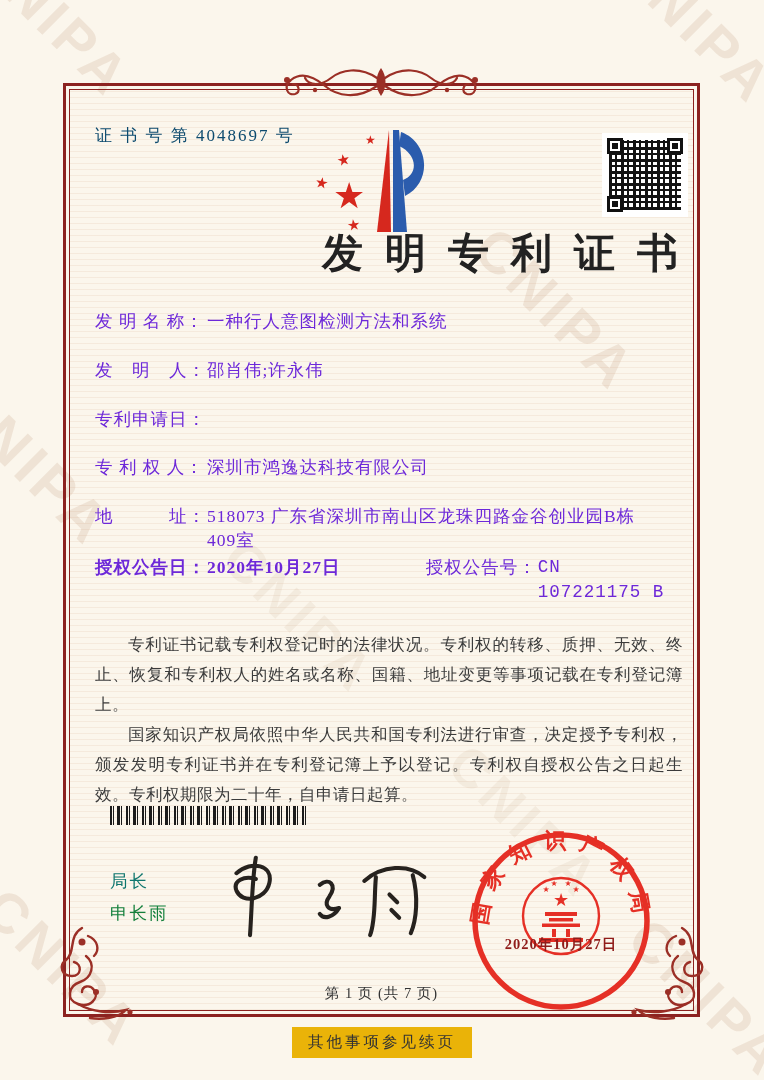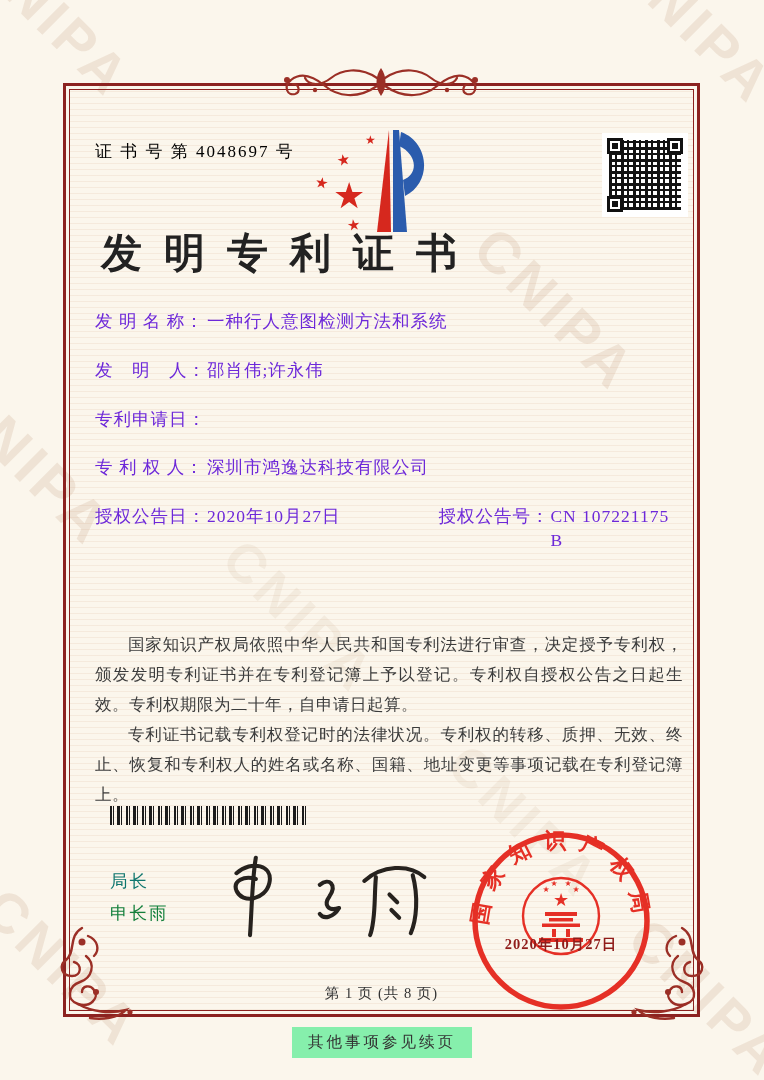"证 书 号 第 4048697" .cert-no { color: #000000 -> #0c4a6e; top: 140px -> 124px }
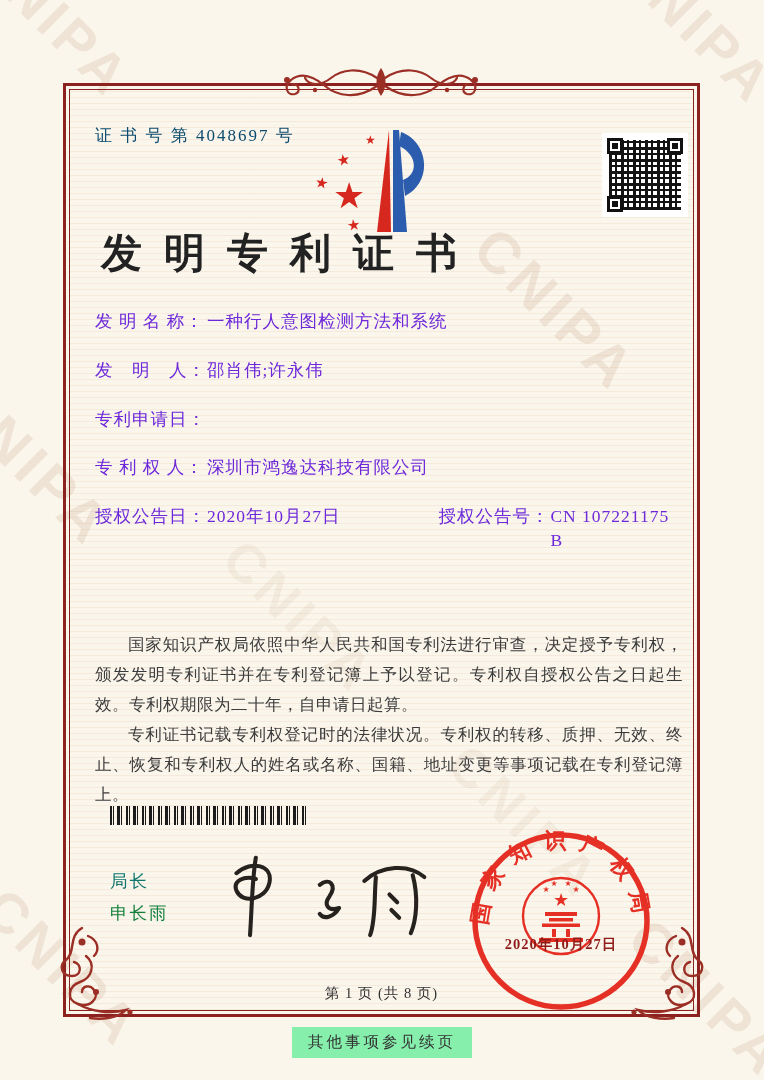"发明专利证书" .title { text-align: left -> right }
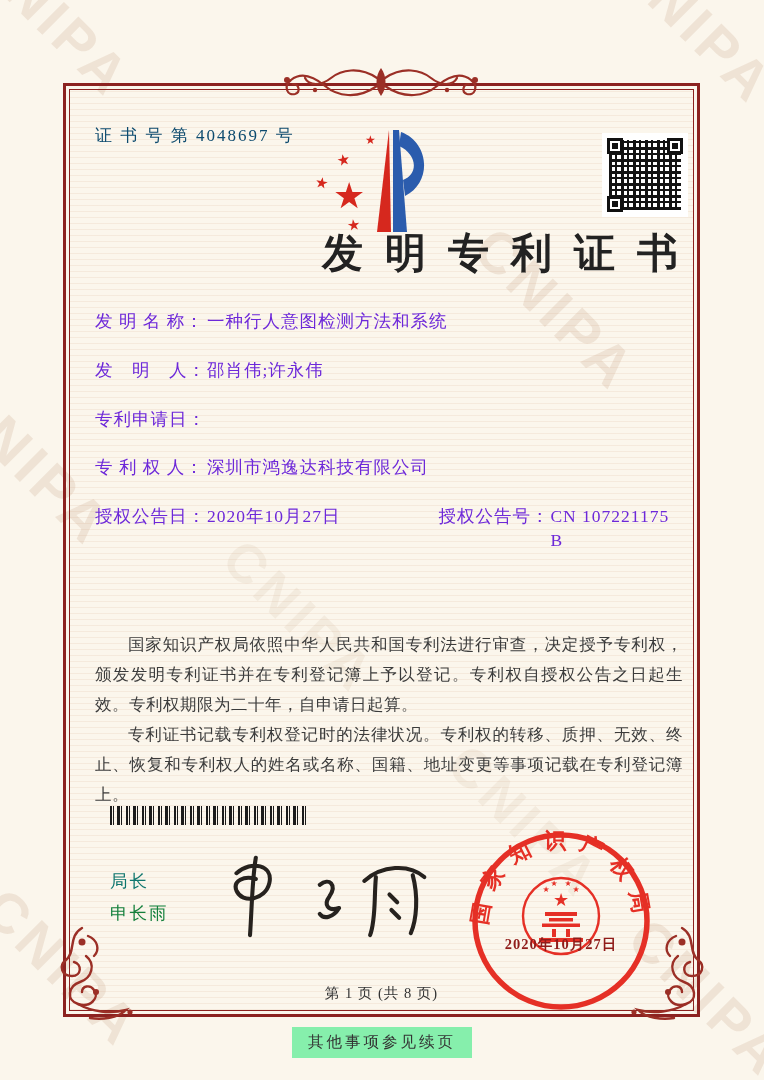"地 址：" div.frow { html: none -> <div> <span>地 址：</span> <span>518073 广东省深圳市南山区龙珠四路金谷创业园B栋409室</span> </div> }
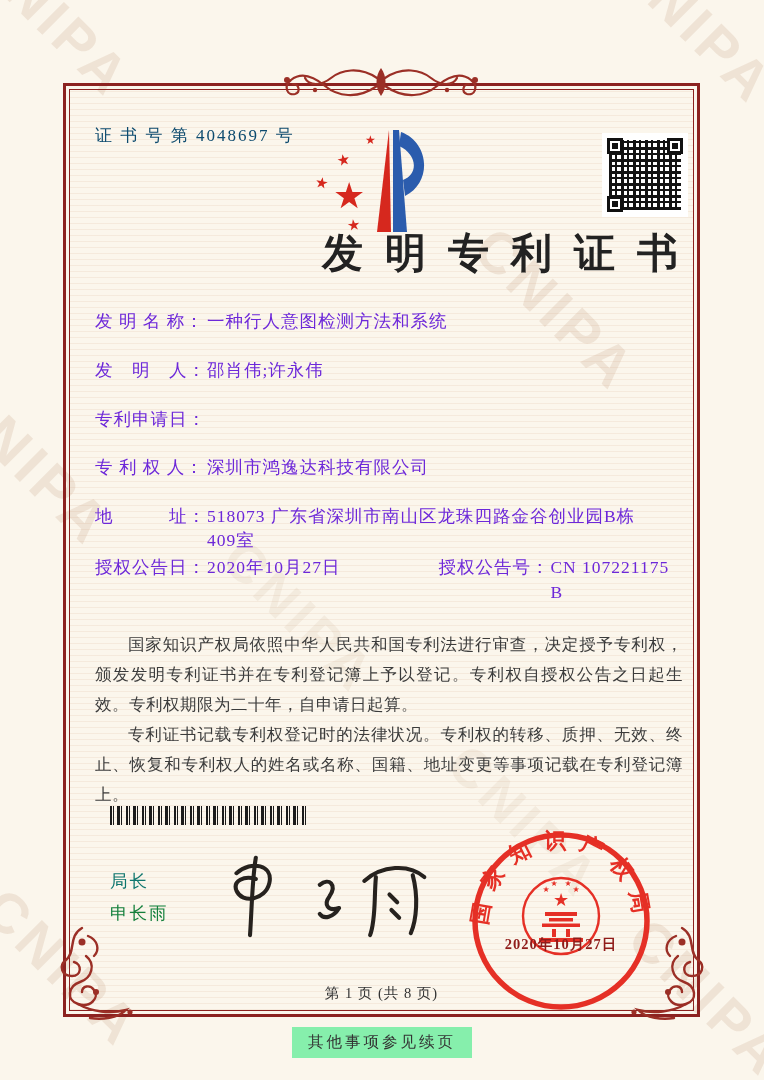"授权公告日：" .frow.cols .fgroup.first { font-weight: none -> bold }
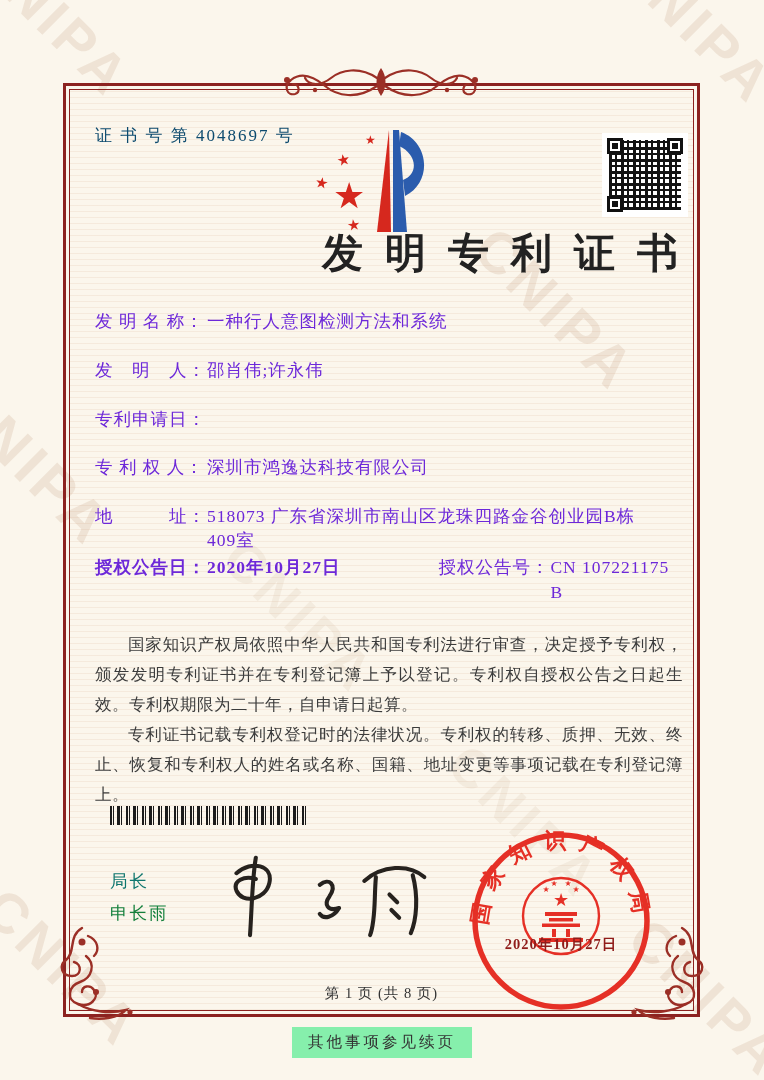"授权公告号：" .fgroup.second { font-family: none -> Liberation Mono, monospace }
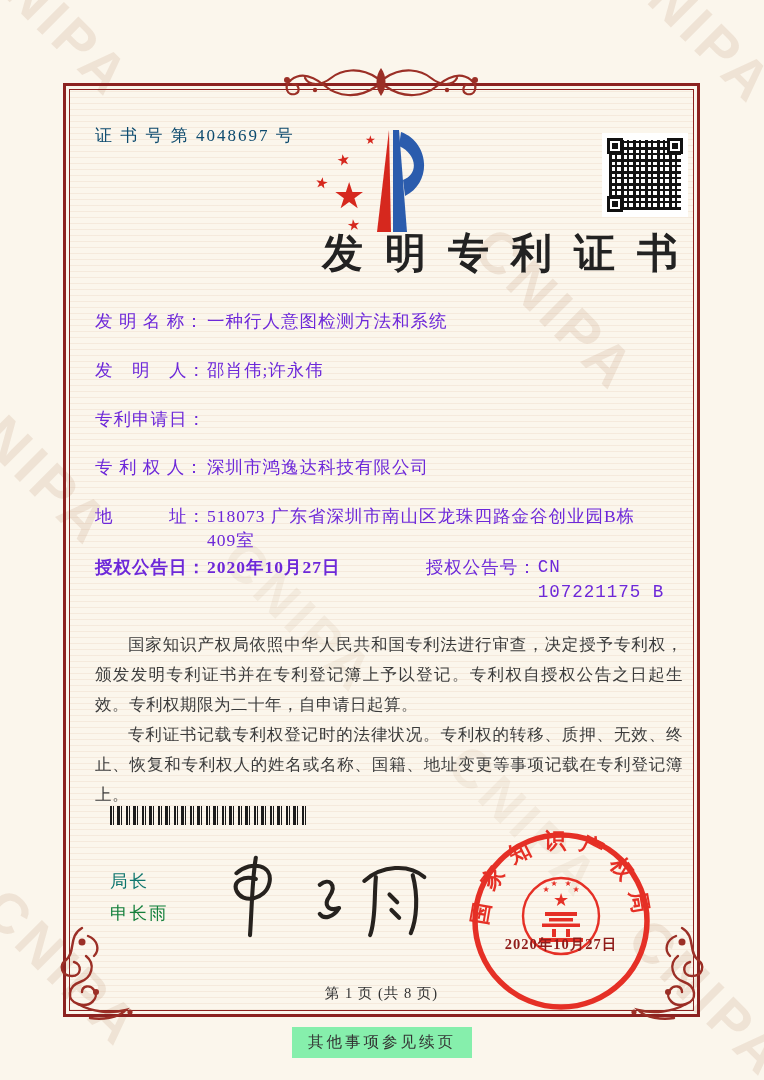"国家知识产权局依照中华人民共和国专利法进行审查，决定授予专利权，颁发发明专利证书" p { order: before "专利证书记载专利权登记时的法律状况。专利权的转移、质押、无效、终止、恢复和专利权" -> after "专利证书记载专利权登记时的法律状况。专利权的转移、质押、无效、终止、恢复和专利权" }
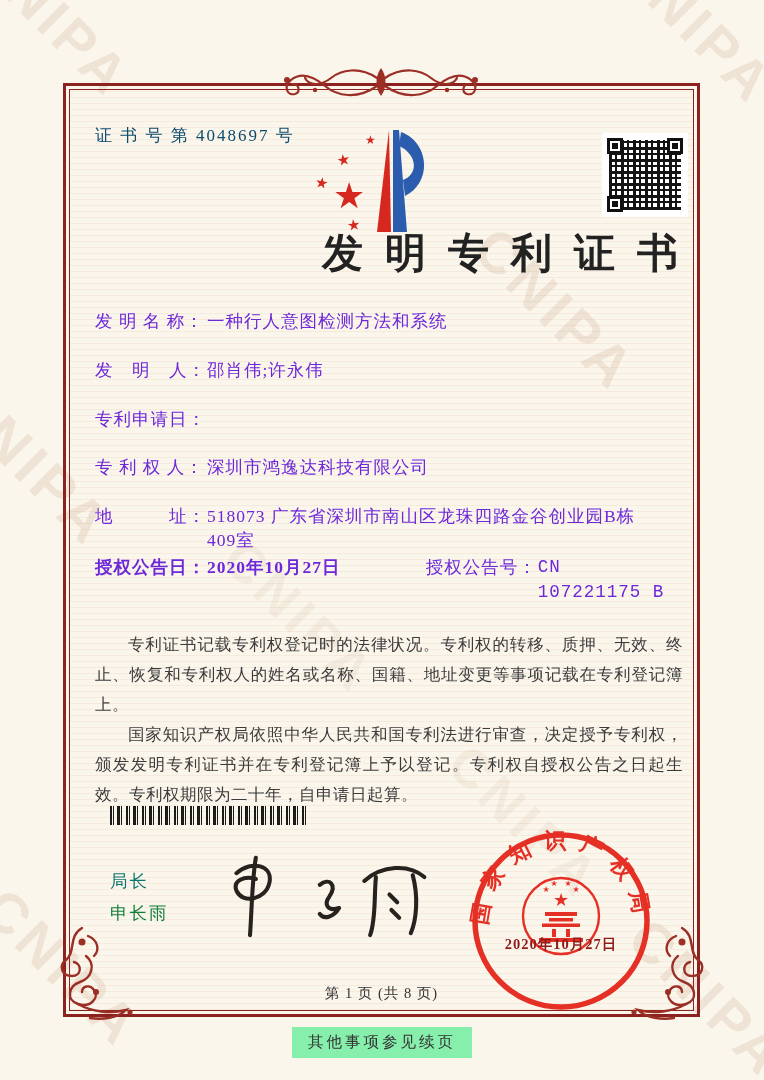"第 1 页 (共 8" div.page-info { text: 8 -> 7 }
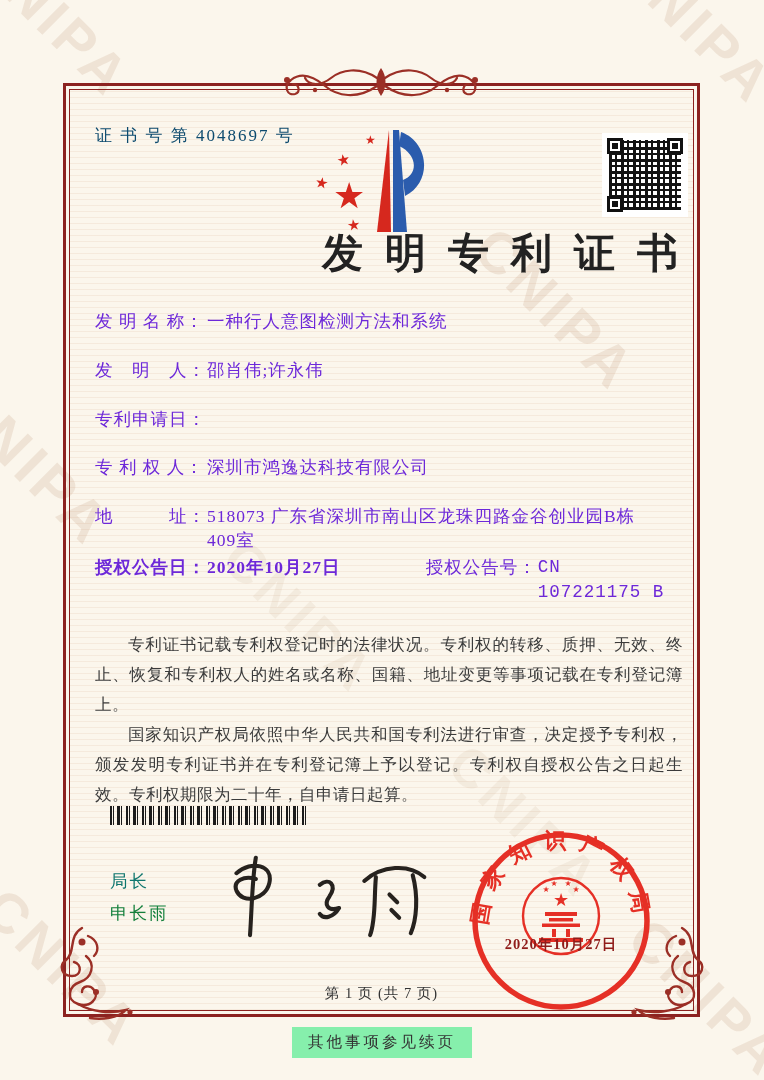"其他事项参见续页" .bottom-note span { background: #86efac -> #eab308 }
